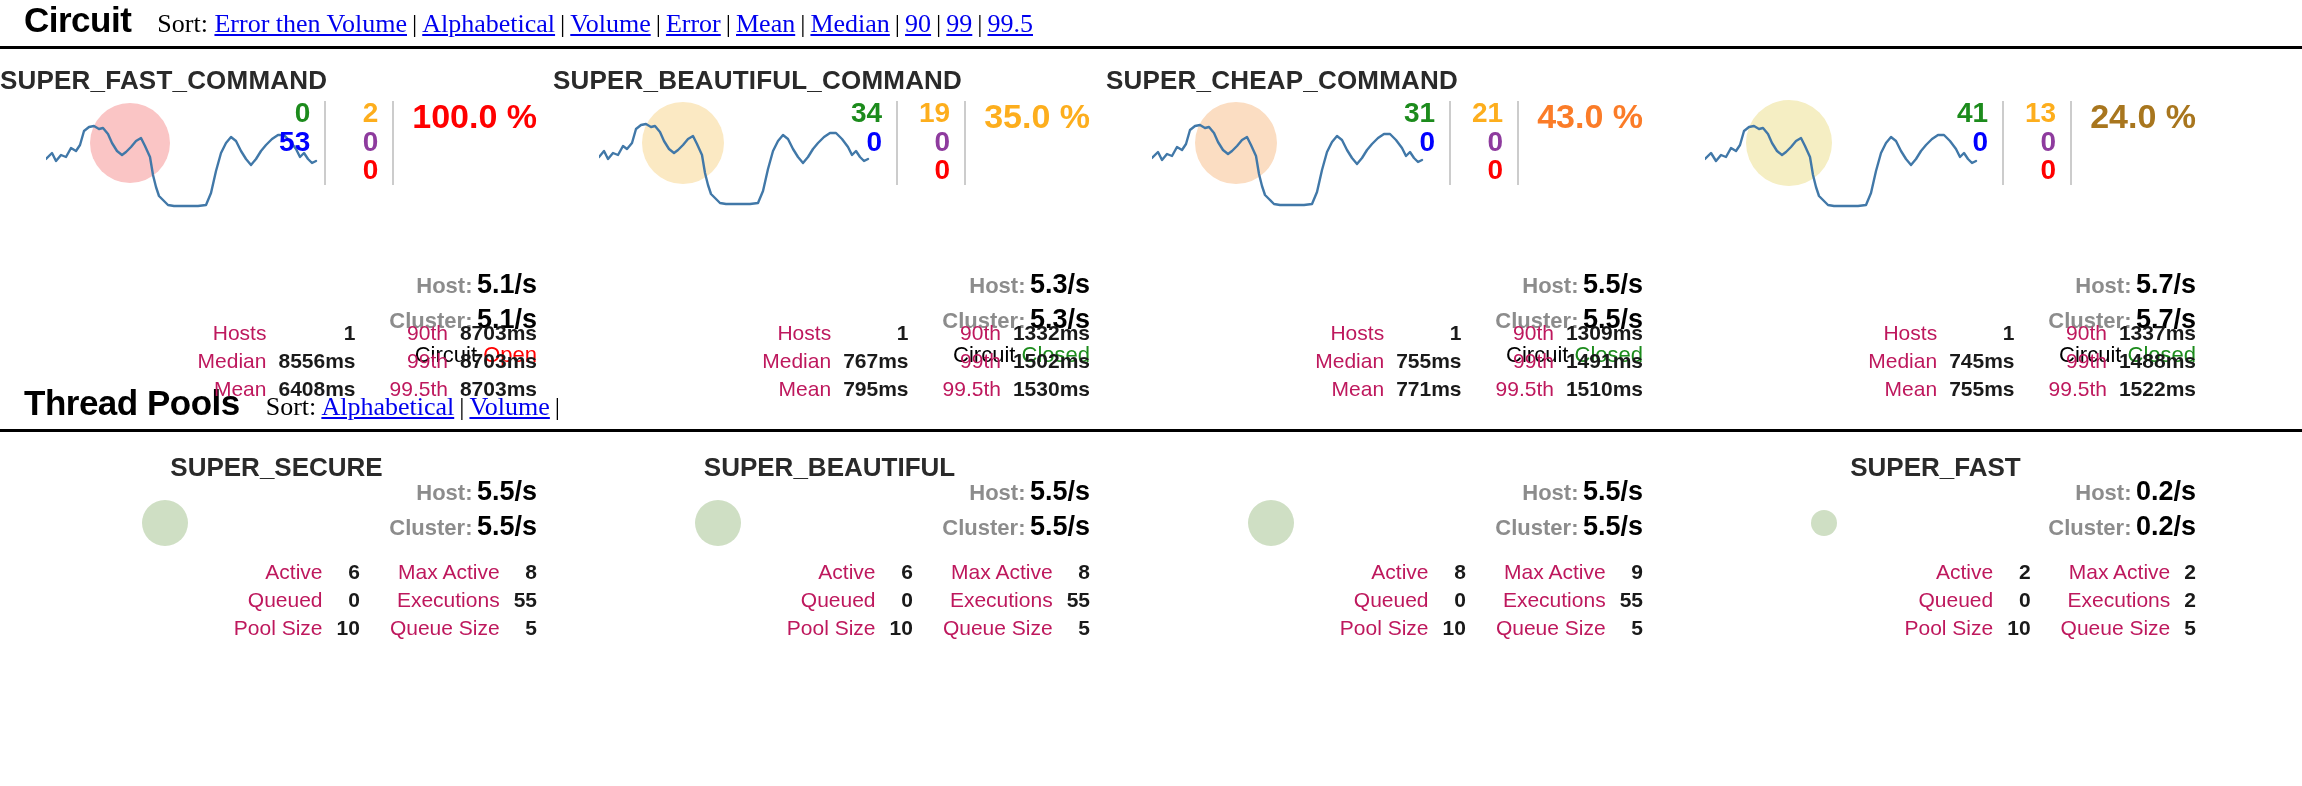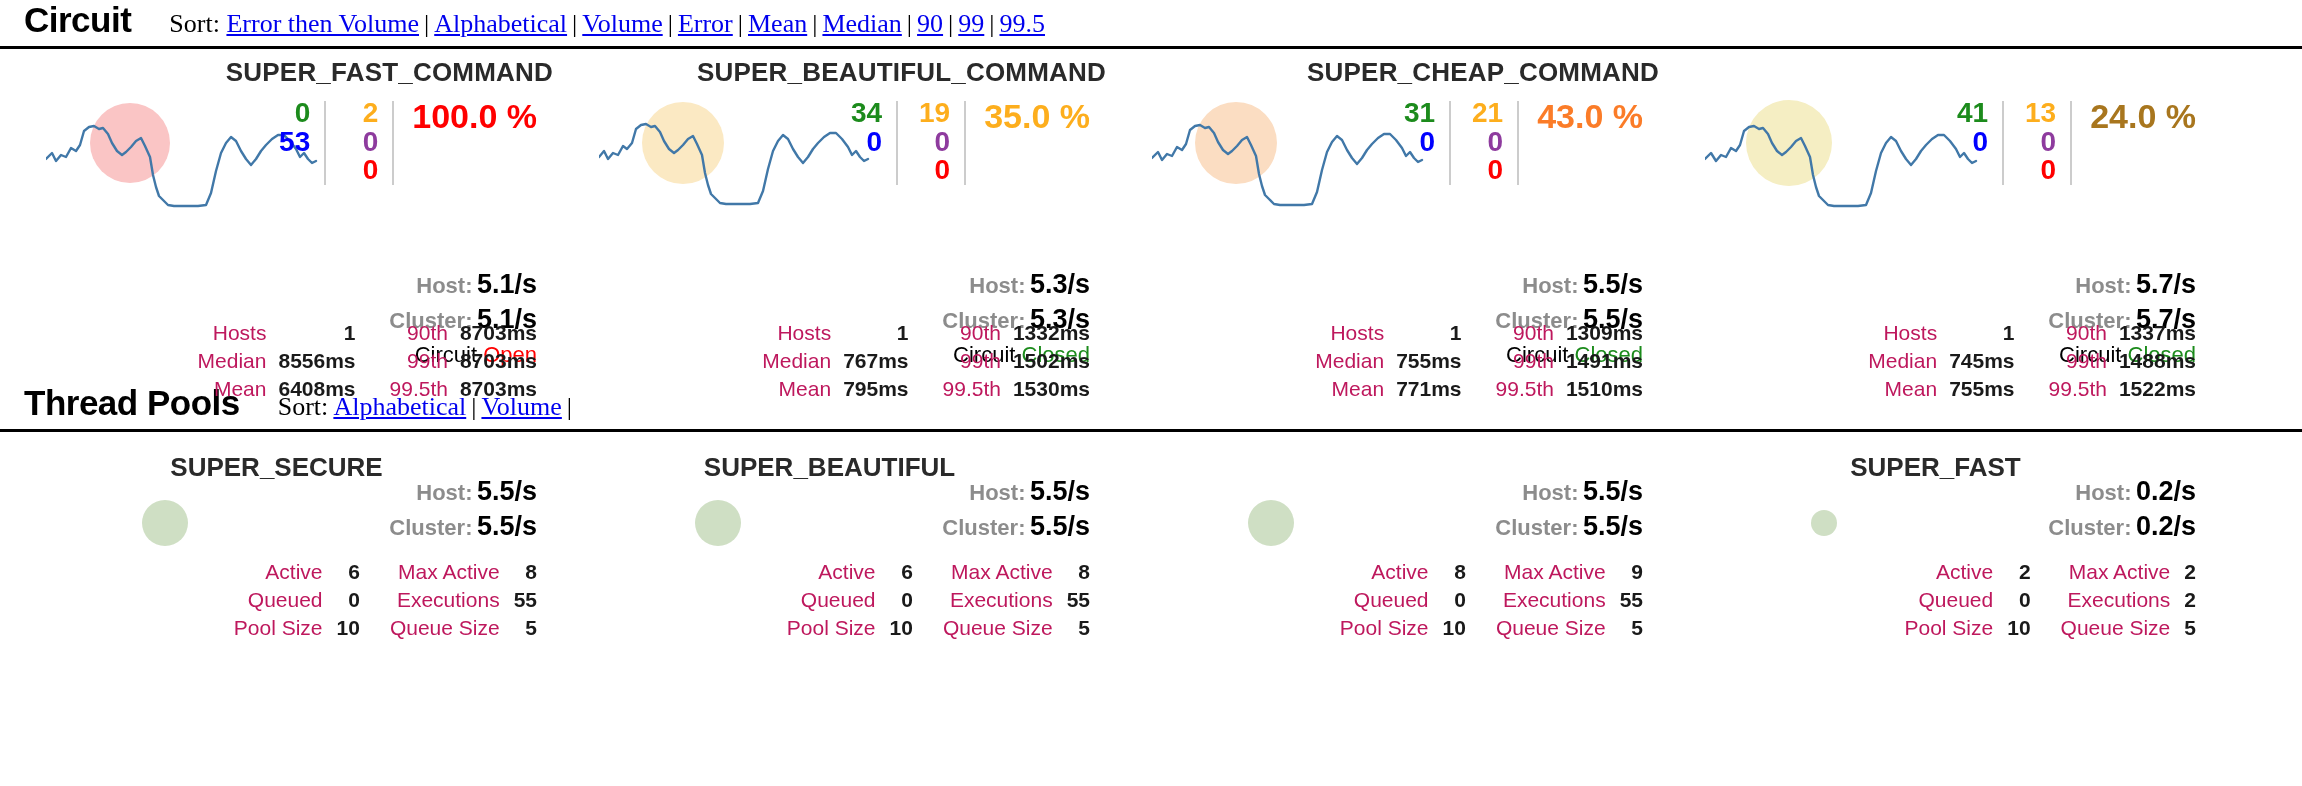"Sort:" .sort-label { margin-left: 12px -> none }
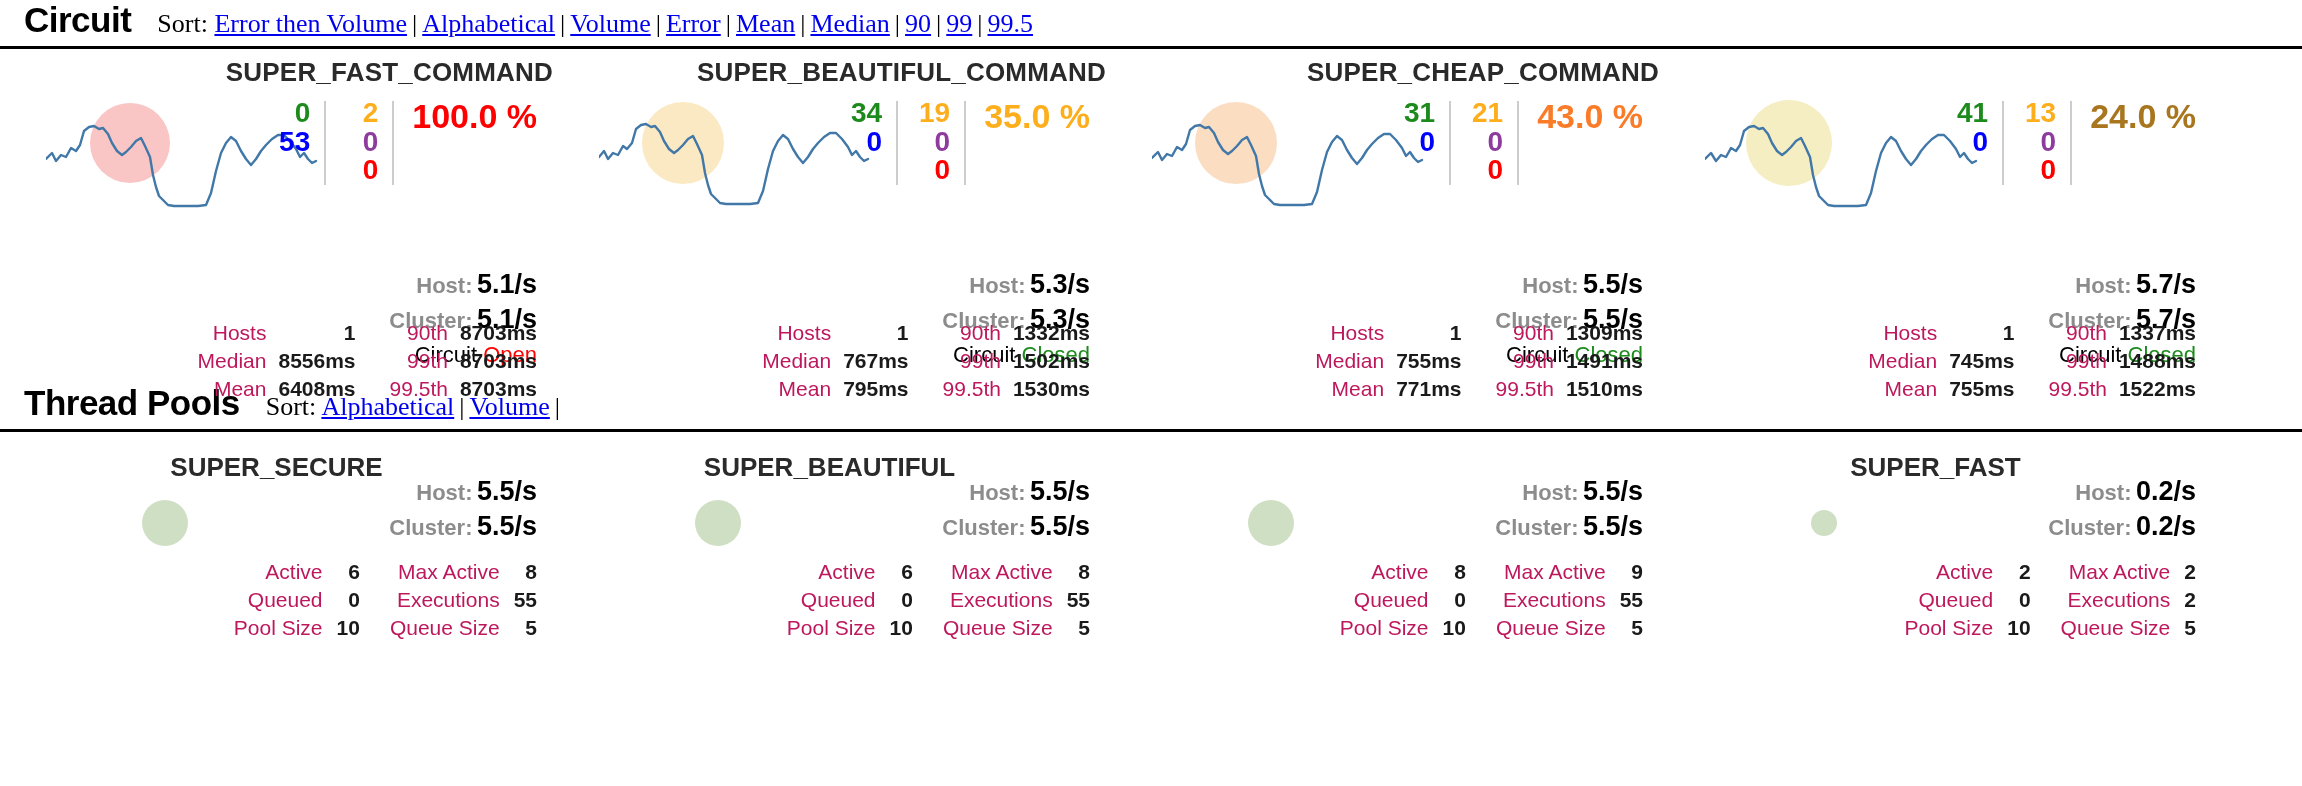"SUPER_FAST_COMMAND" .card-title { padding-top: 8px -> 16px; text-align: right -> left }
